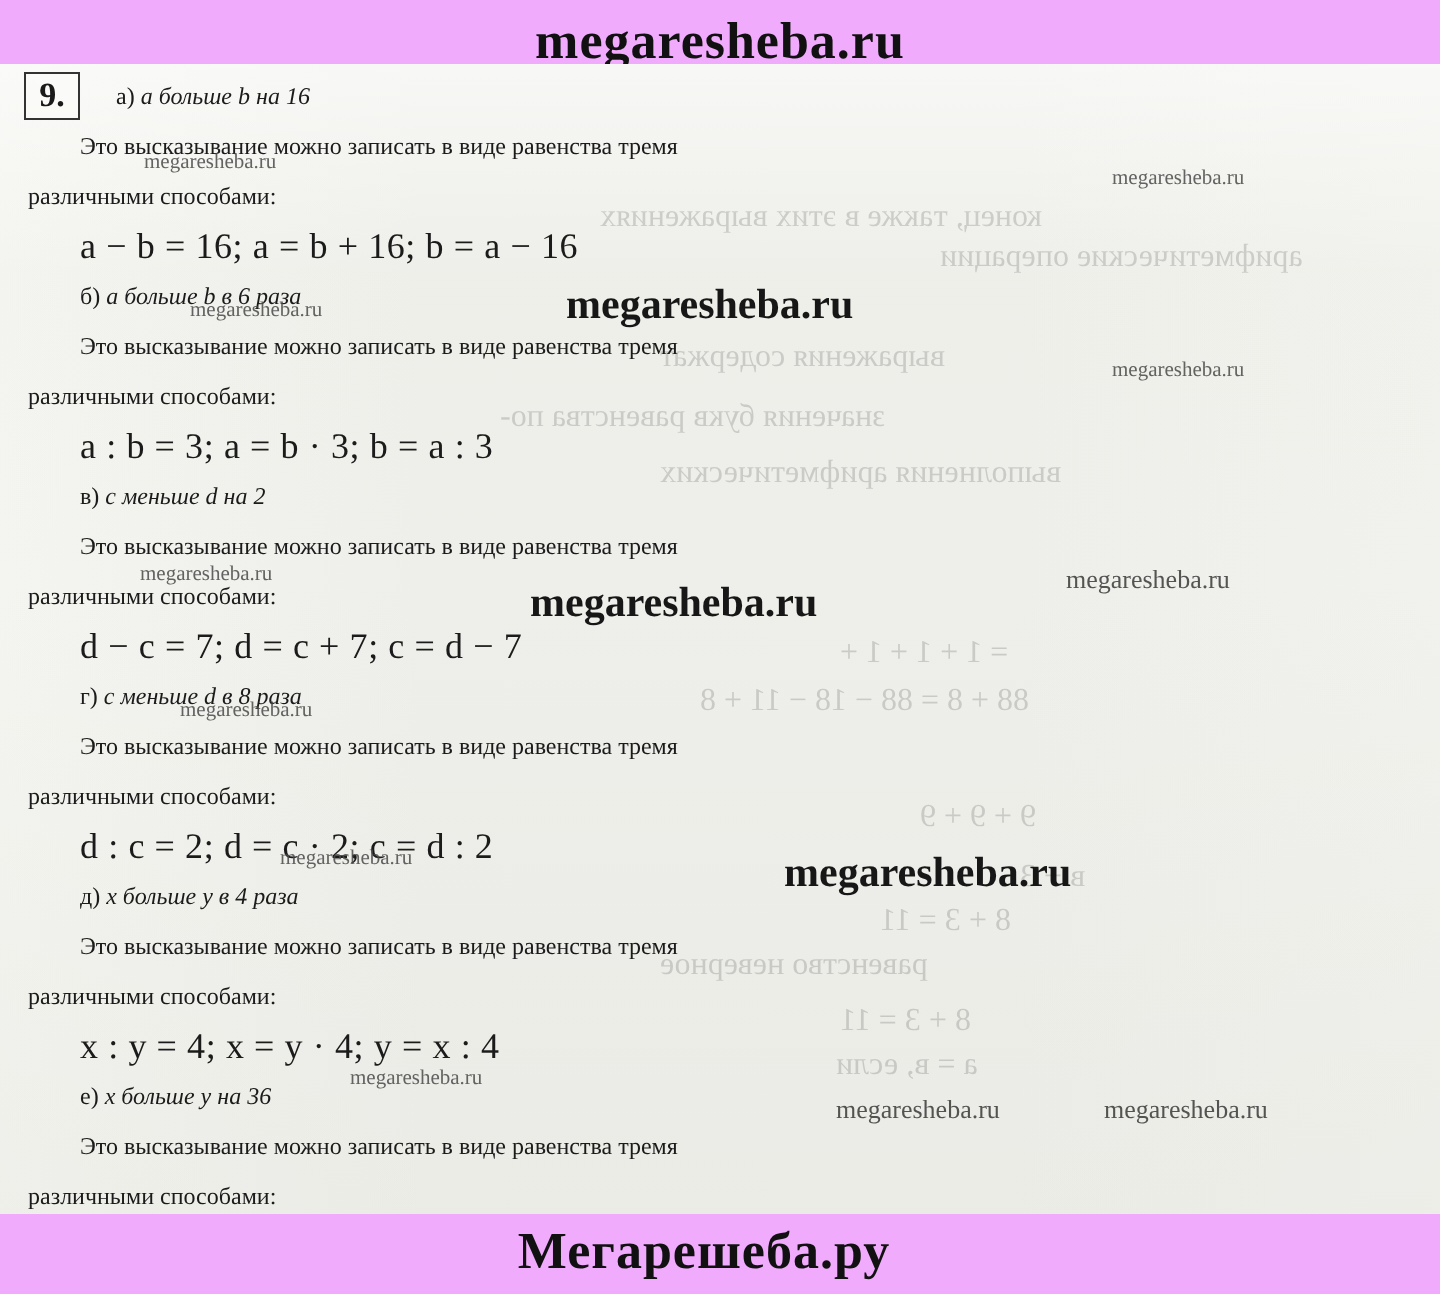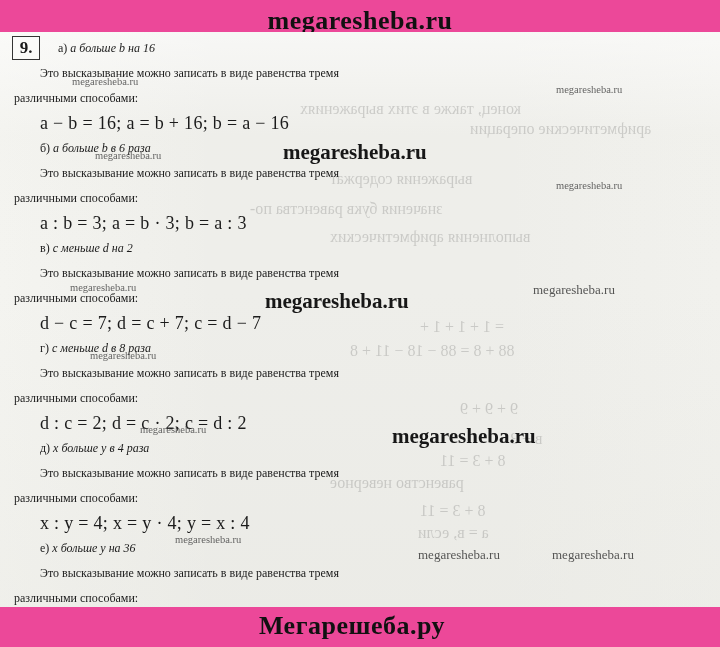"megaresheba.ru" .page { background: #ec4899 -> #f0abfc }
